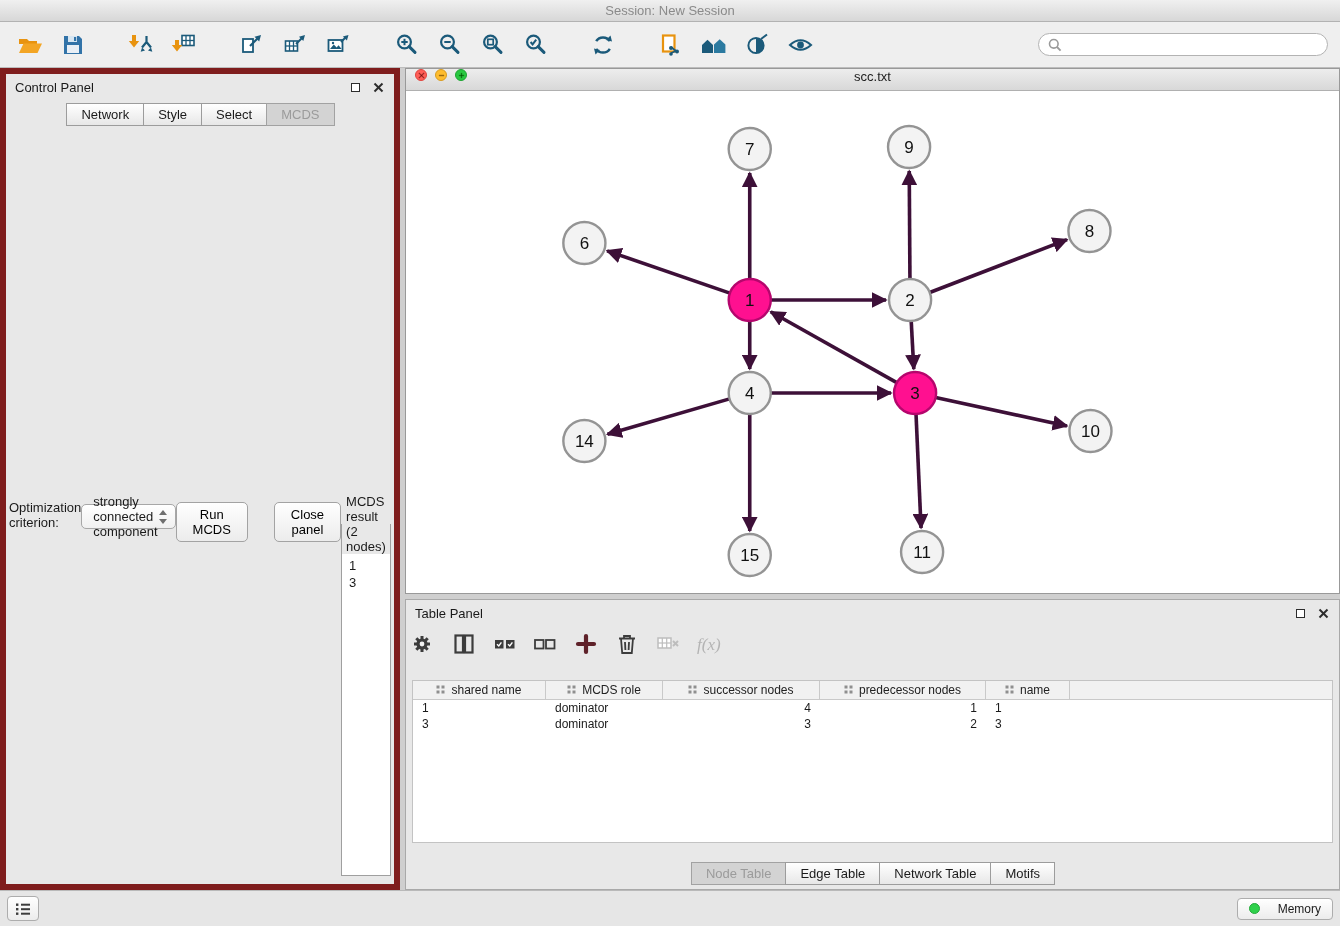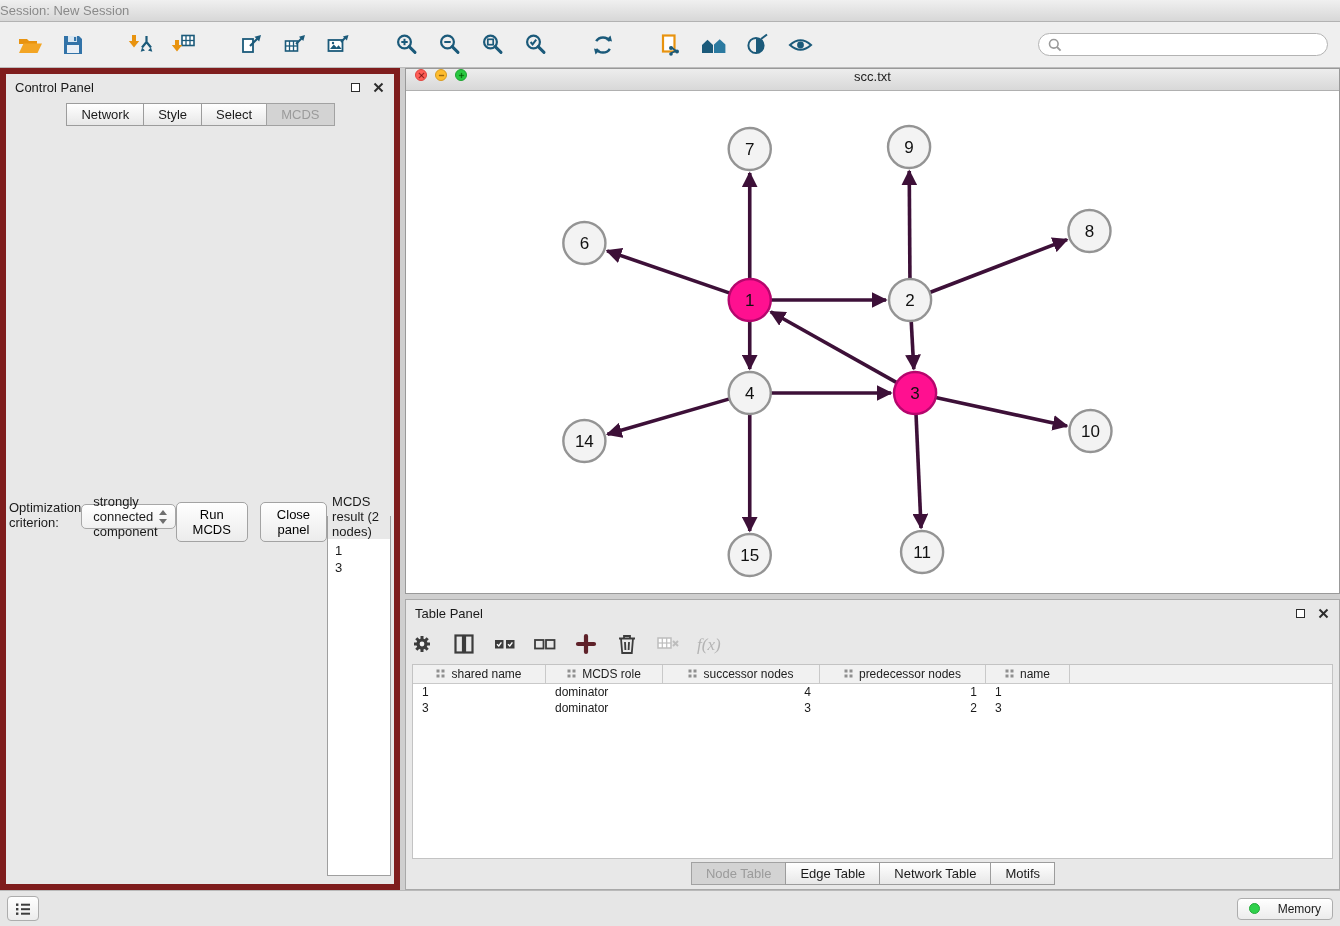"Session: New Session" .titlebar { justify-content: none -> center }
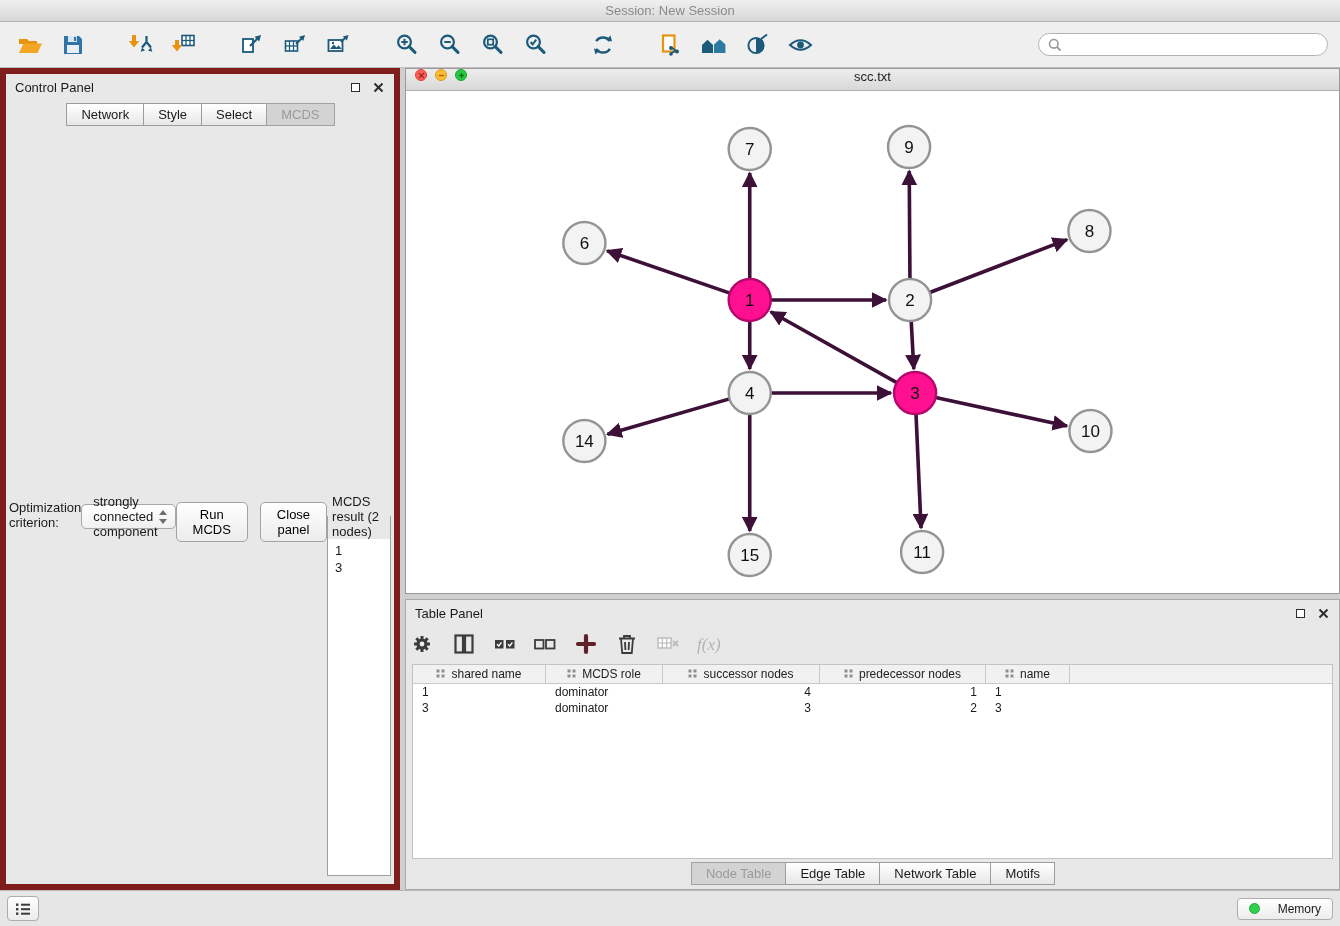"Run MCDS" .btnrow { gap: 12px -> 26px }
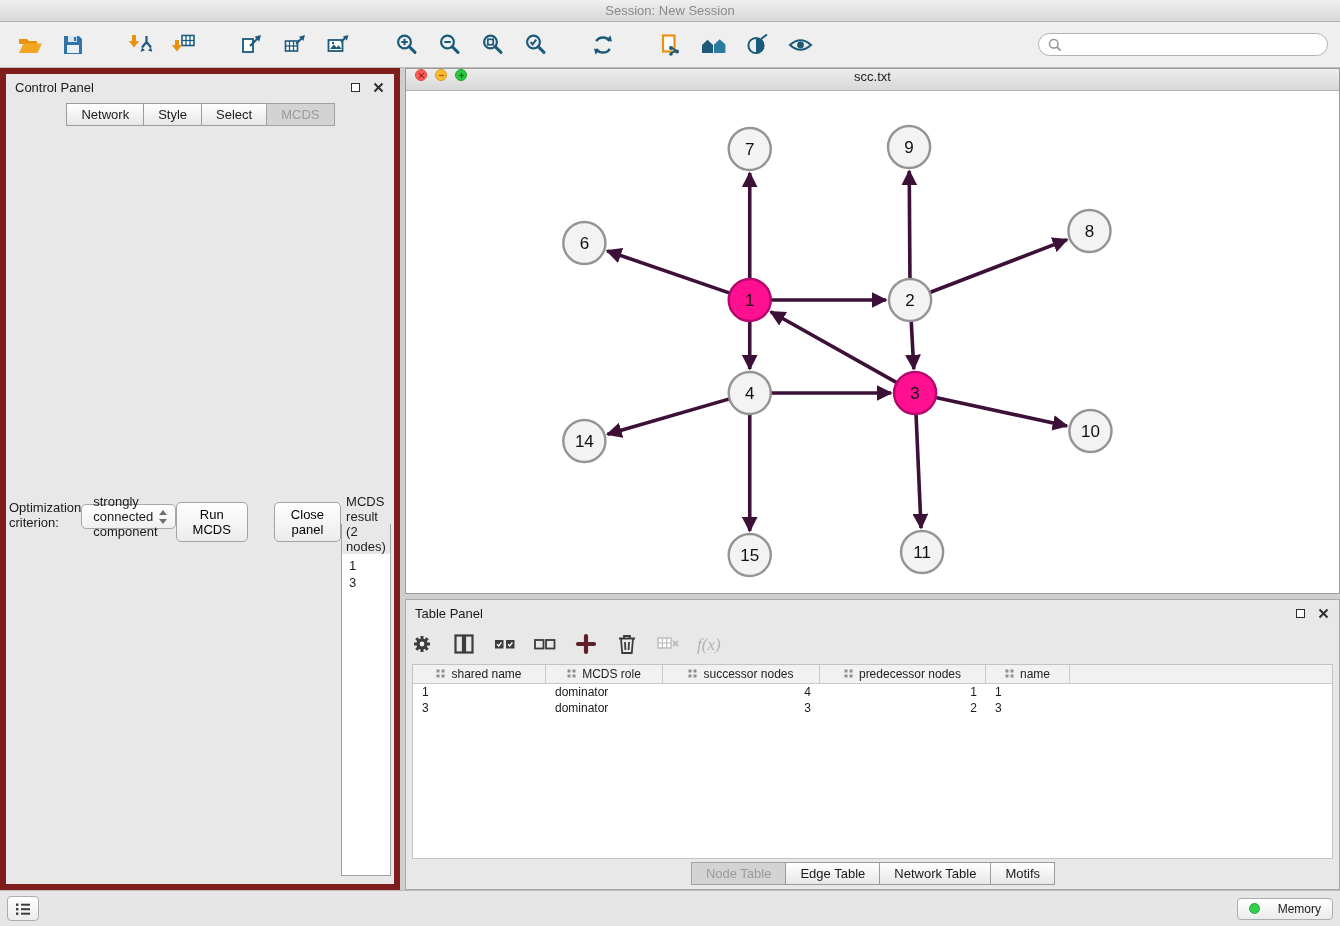"shared name" .tgrid { margin: 0 6px -> 16px 6px }
